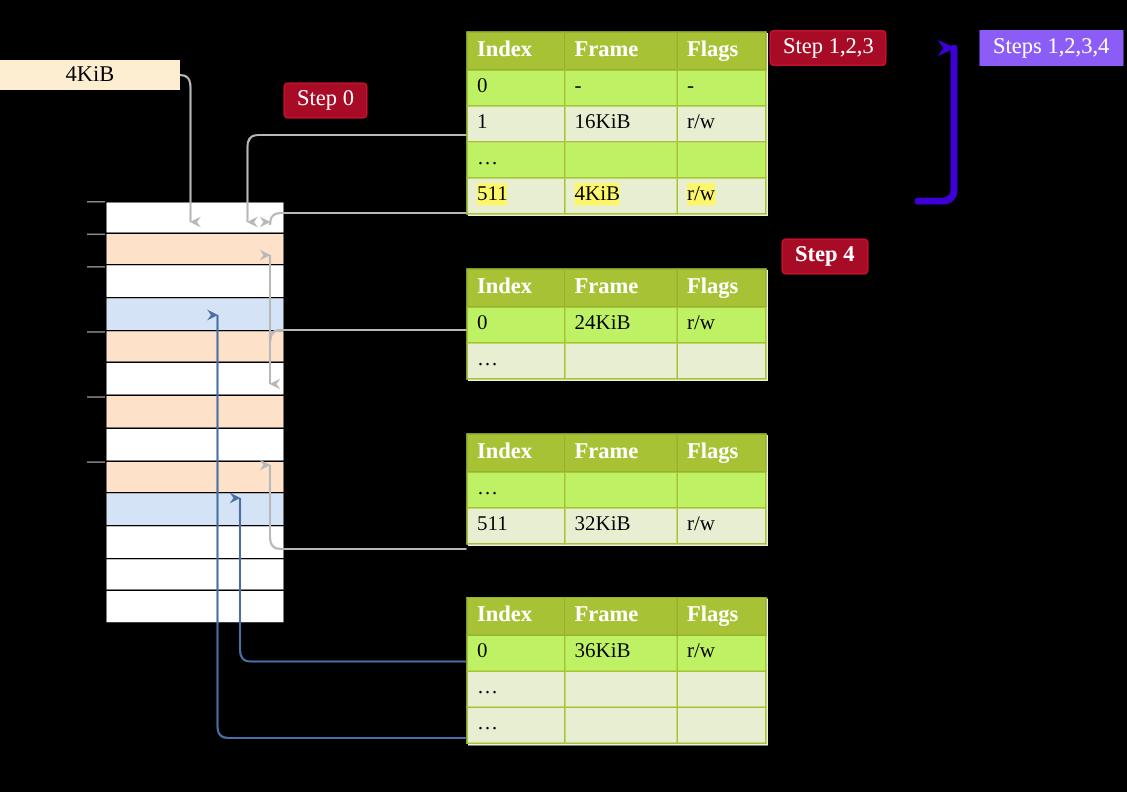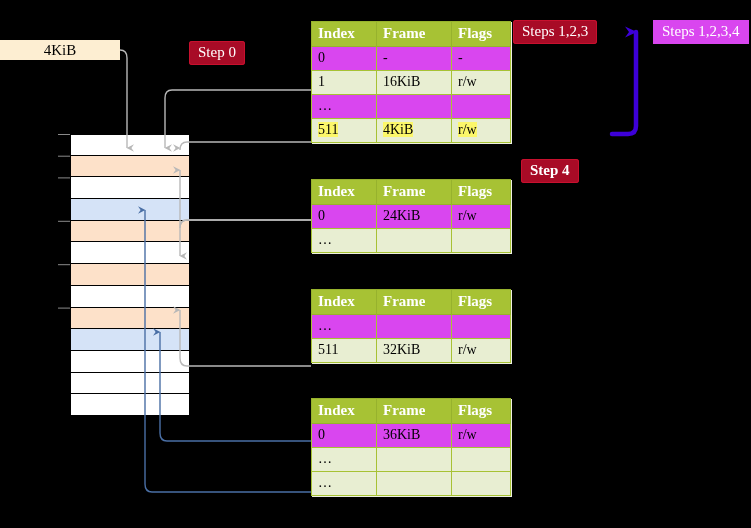"Index" .pt { background: #d946ef -> #bef264 }
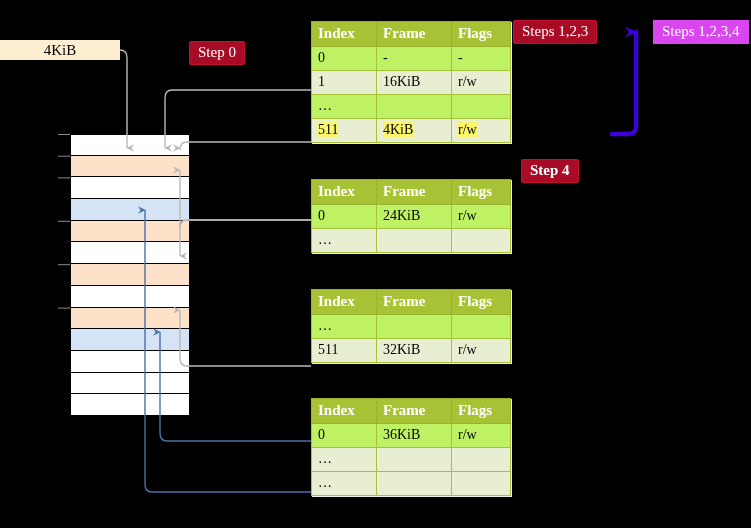"Steps 1,2,3" div.badge { text: Steps -> Step }
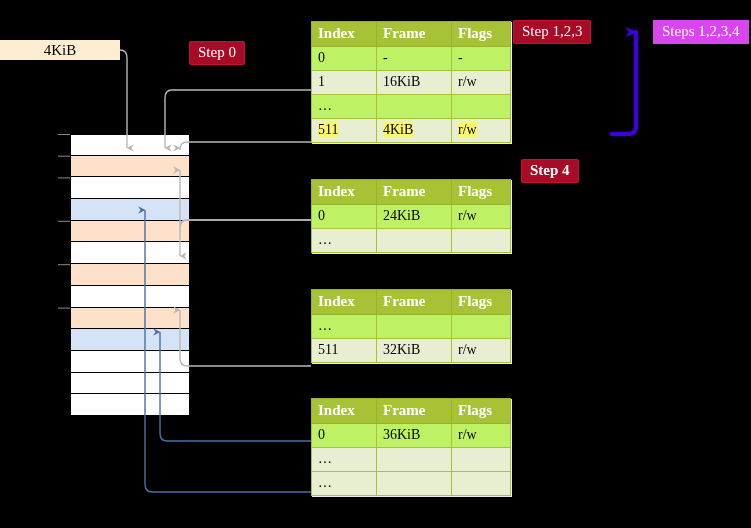"Steps 1,2,3,4" .badge.blue { background: #d946ef -> #8b5cf6 }
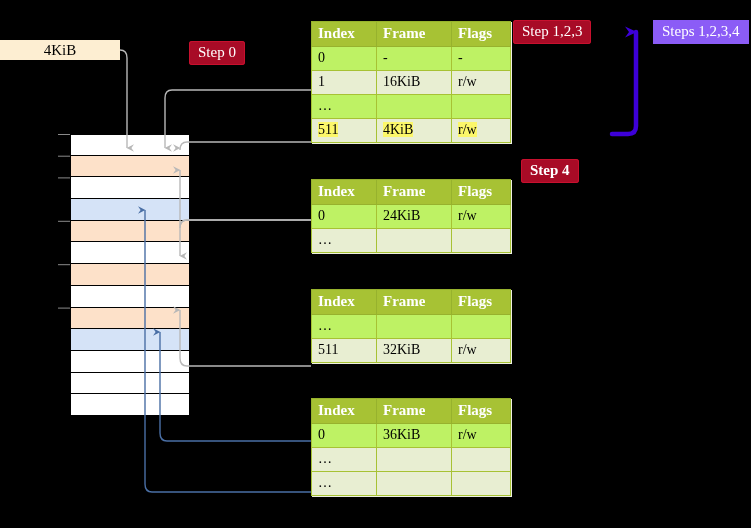"Step 0" div.badge { top: 41px -> 55px }
